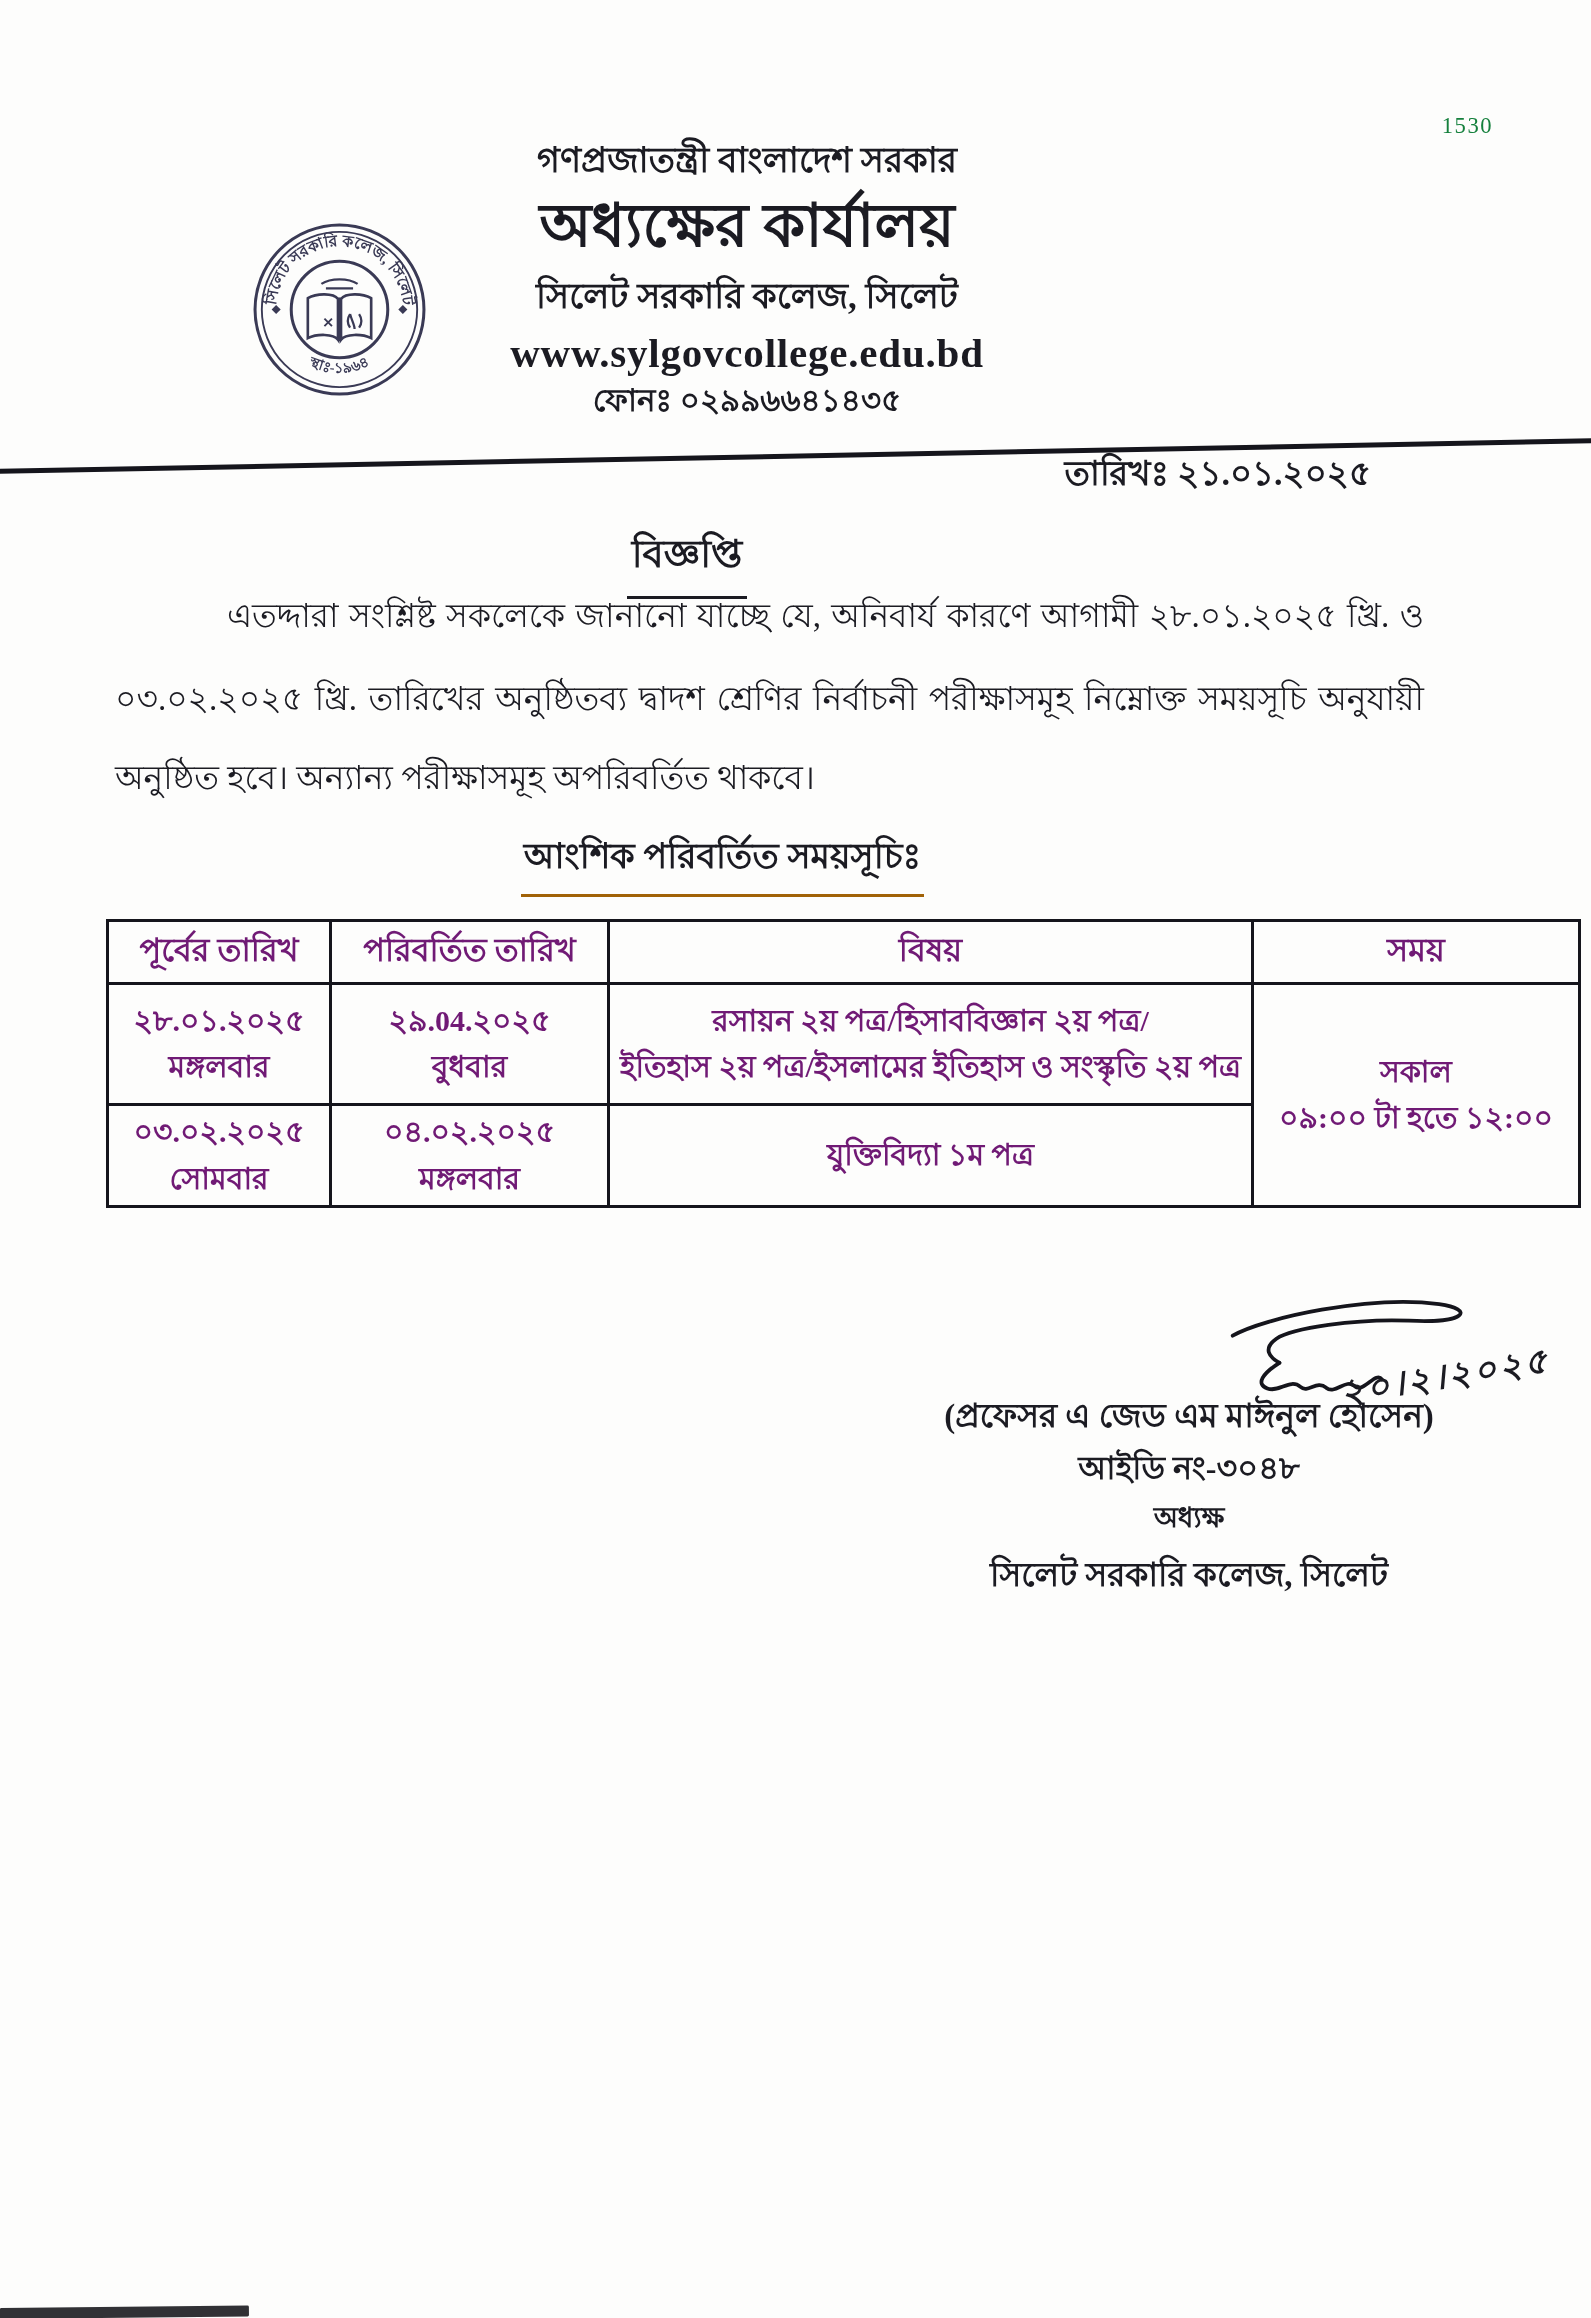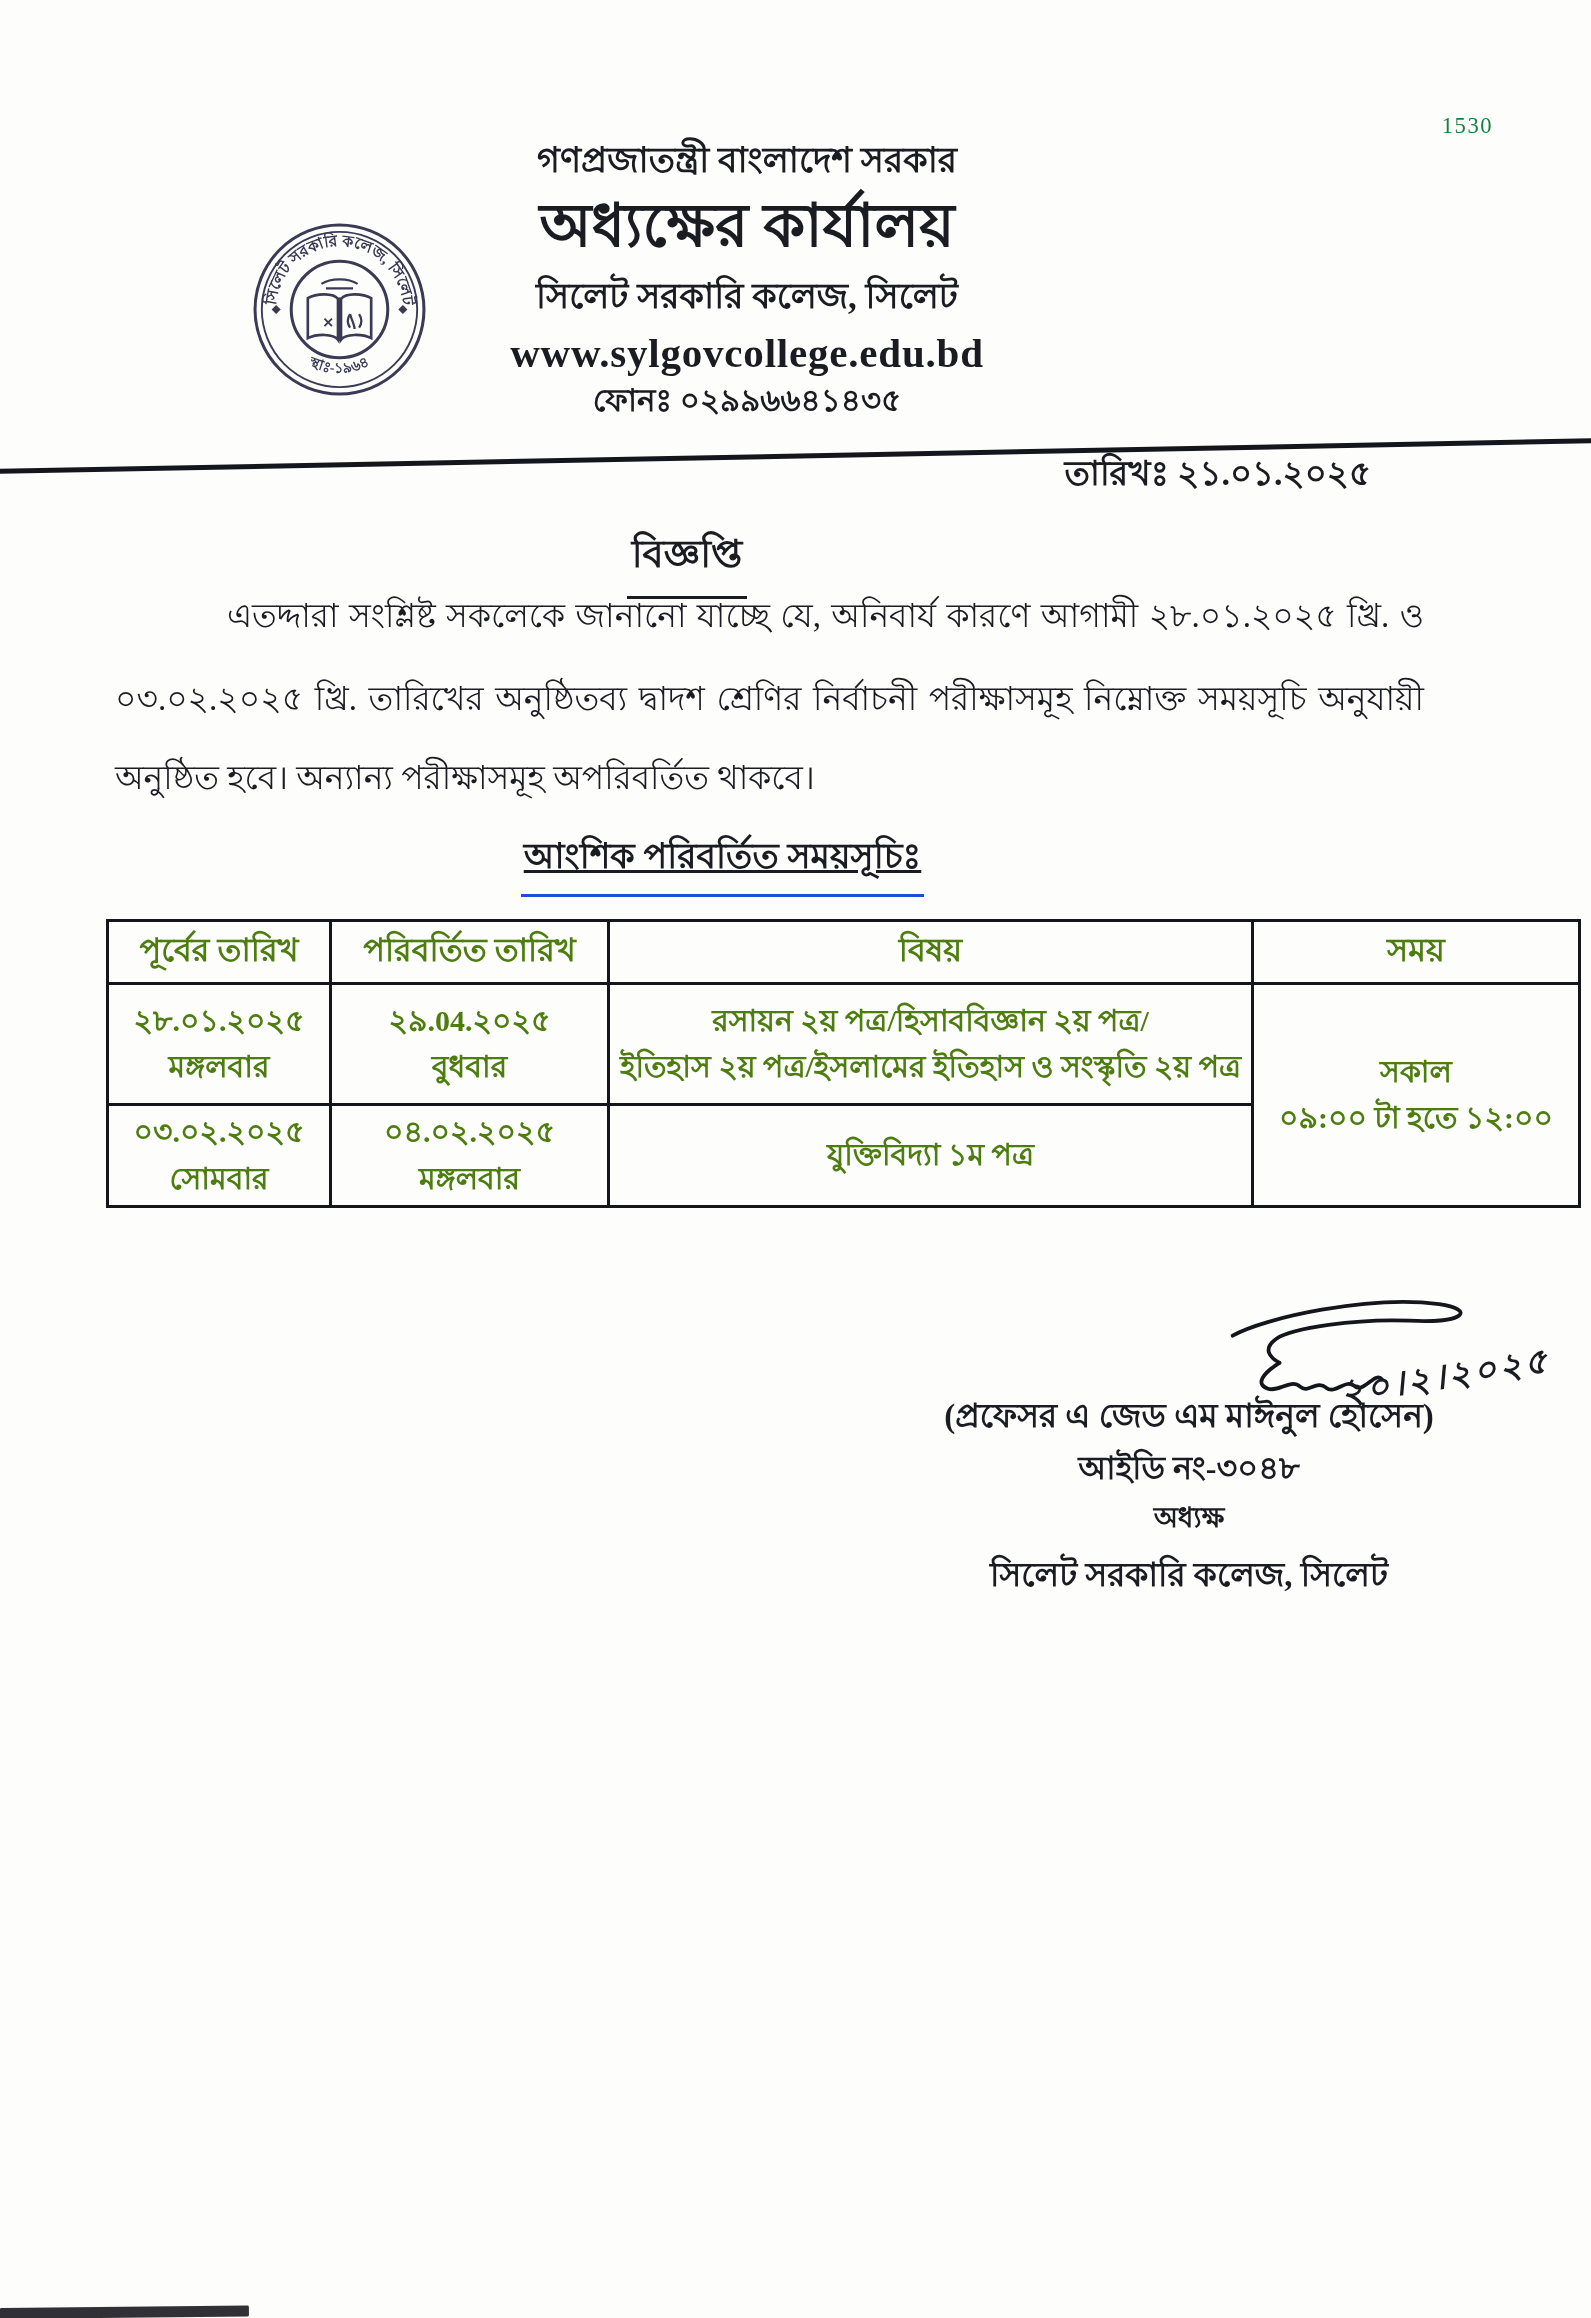"আংশিক পরিবর্তিত সময়সূচিঃ" .subheading { border-bottom: 3px solid #1d4ed8 -> 3px solid #a16207; text-decoration: underline -> none }
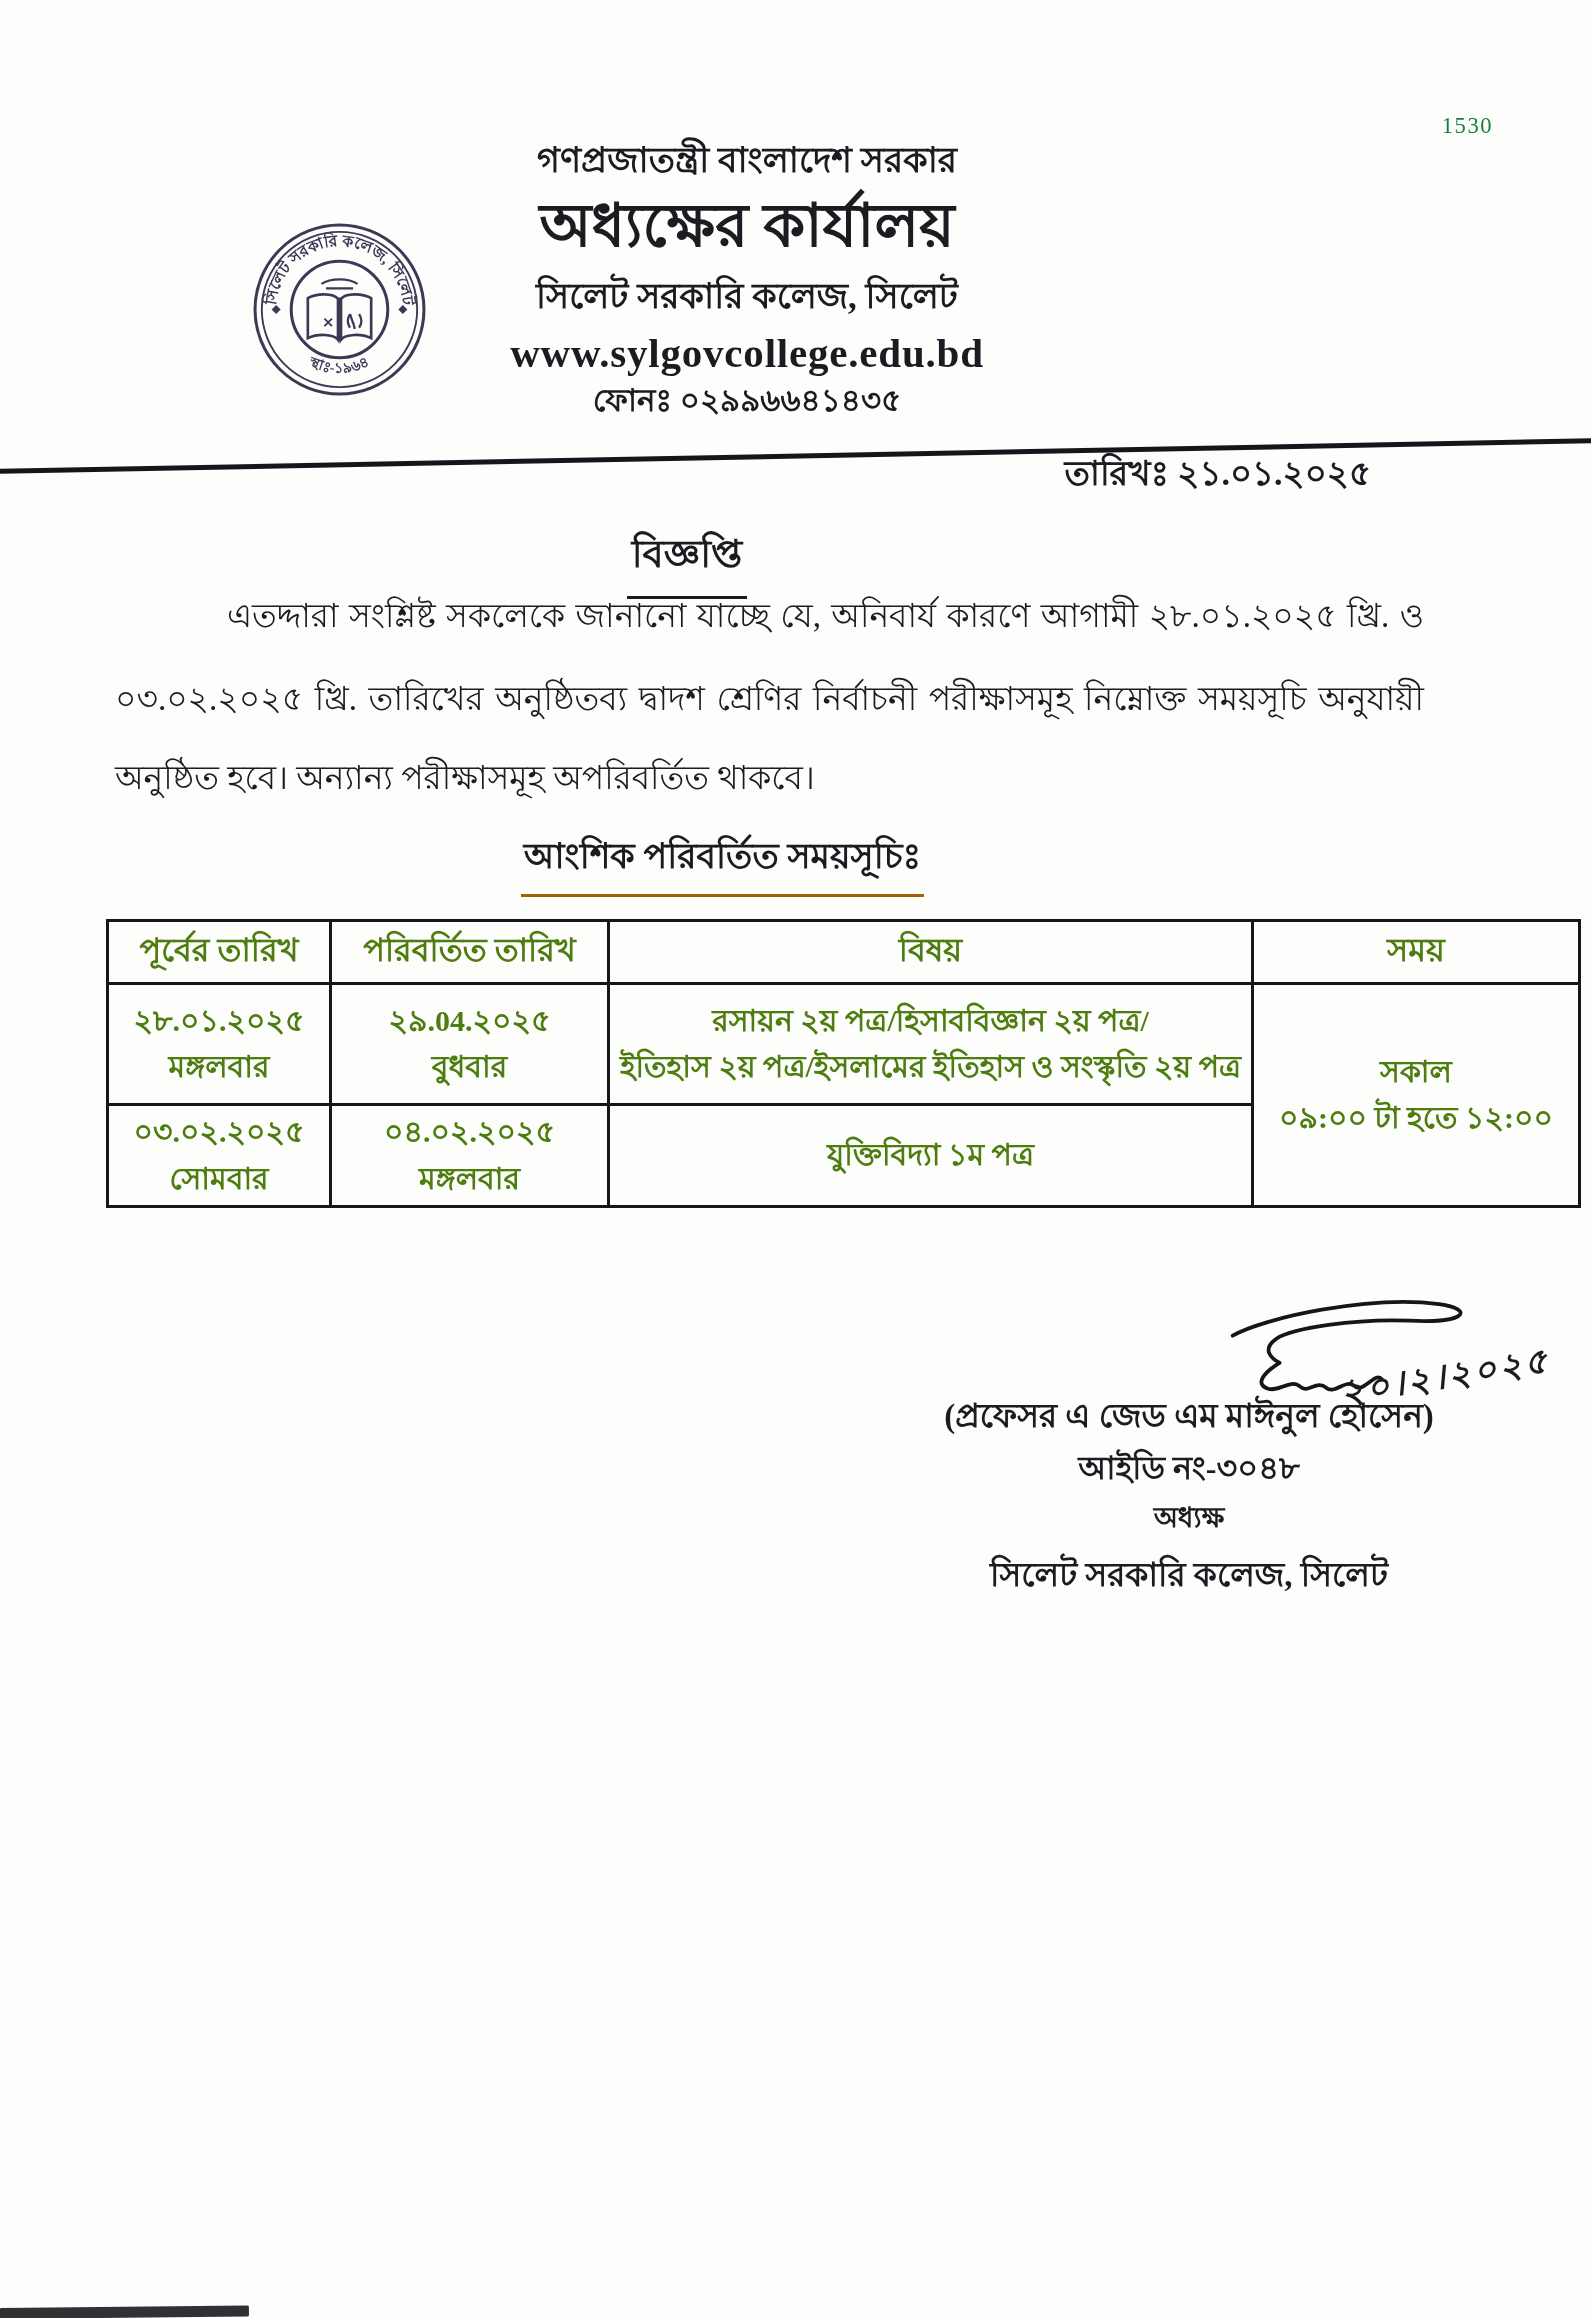"পূর্বের তারিখ" table.schedule { color: #4d7c0f -> #701a75 }
